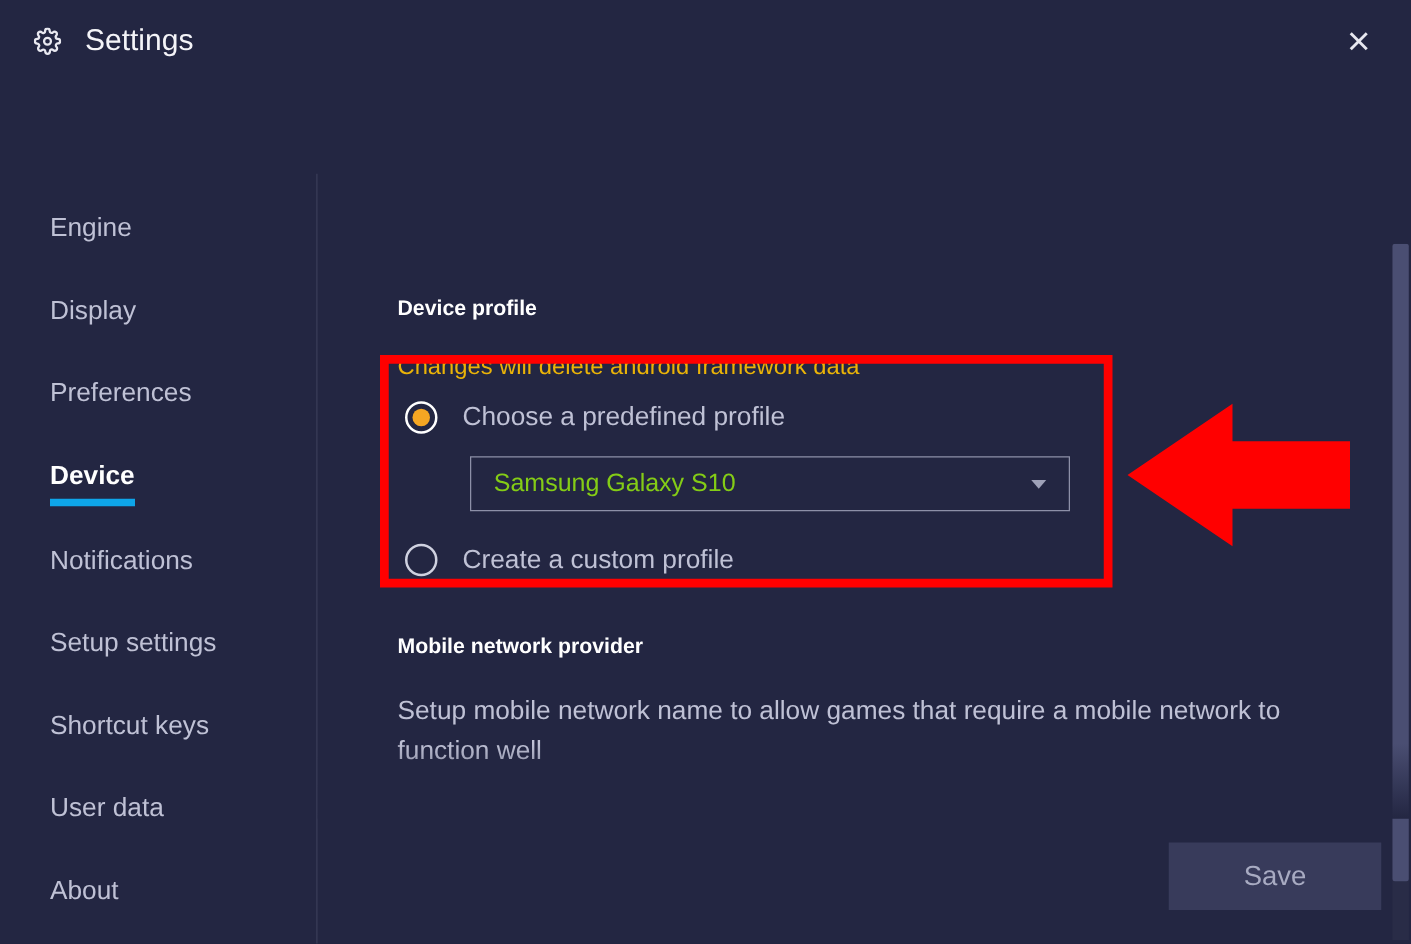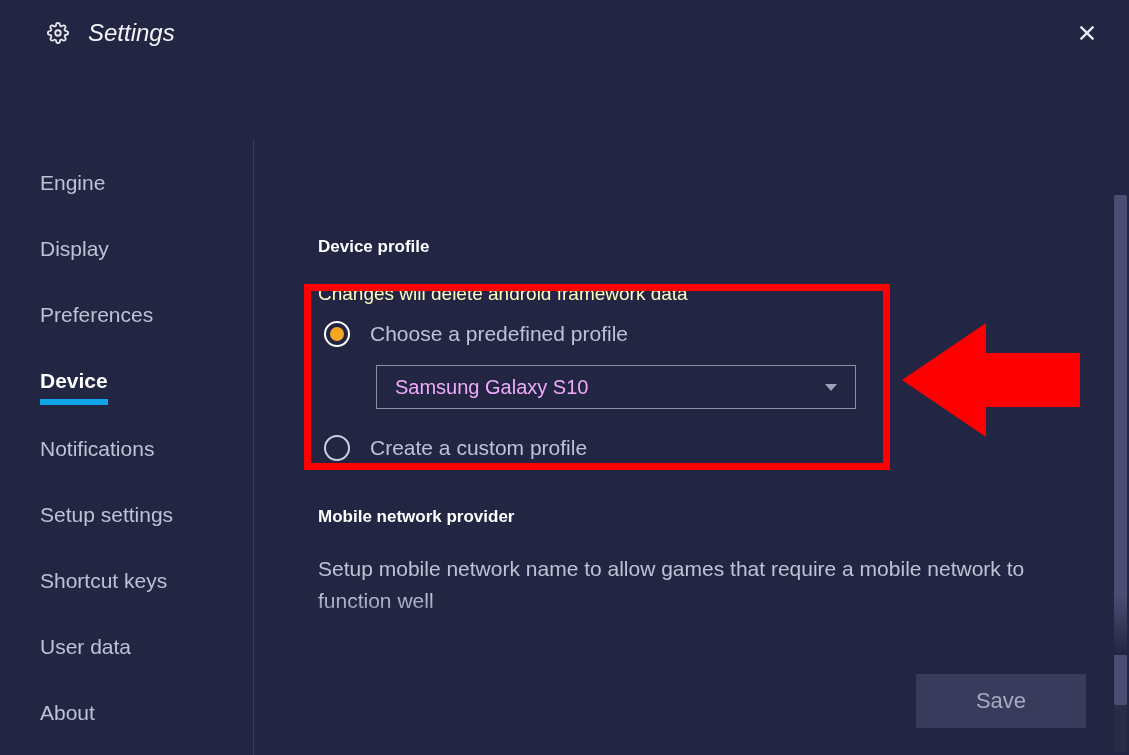"Settings" .header { font-style: italic -> none; padding: 0 28px 0 46px -> 0 28px 0 26px }
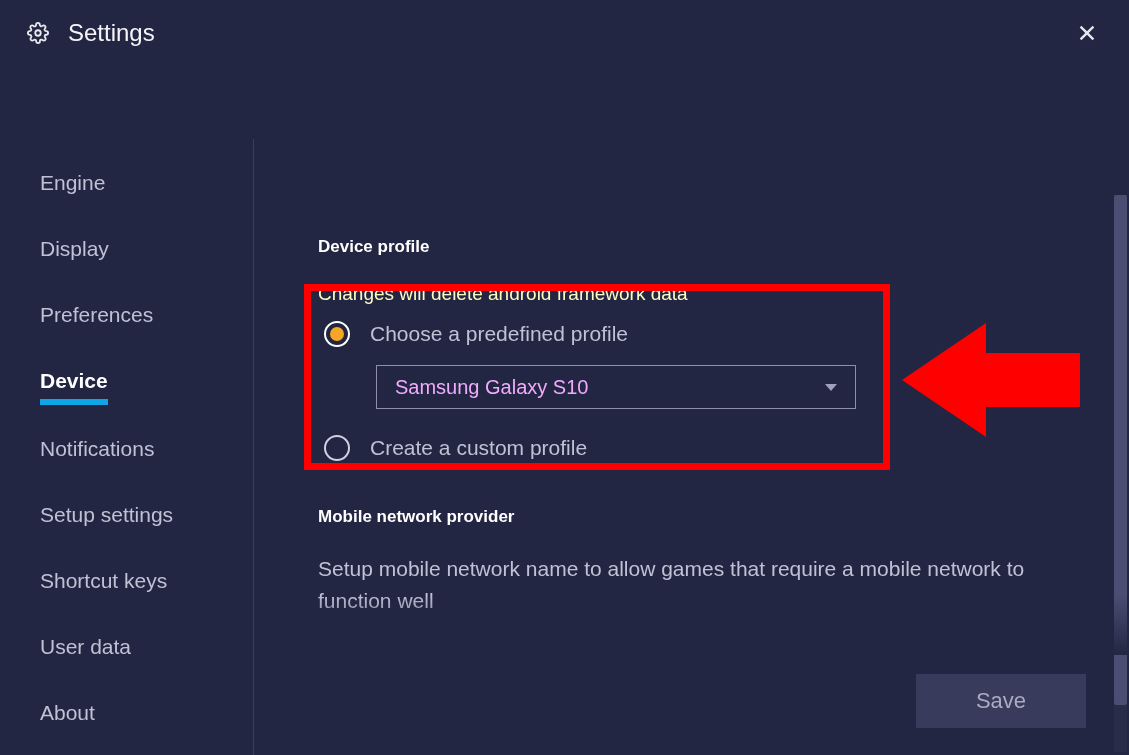"Changes will delete android framework" .warning { color: #fef9c3 -> #eab308 }
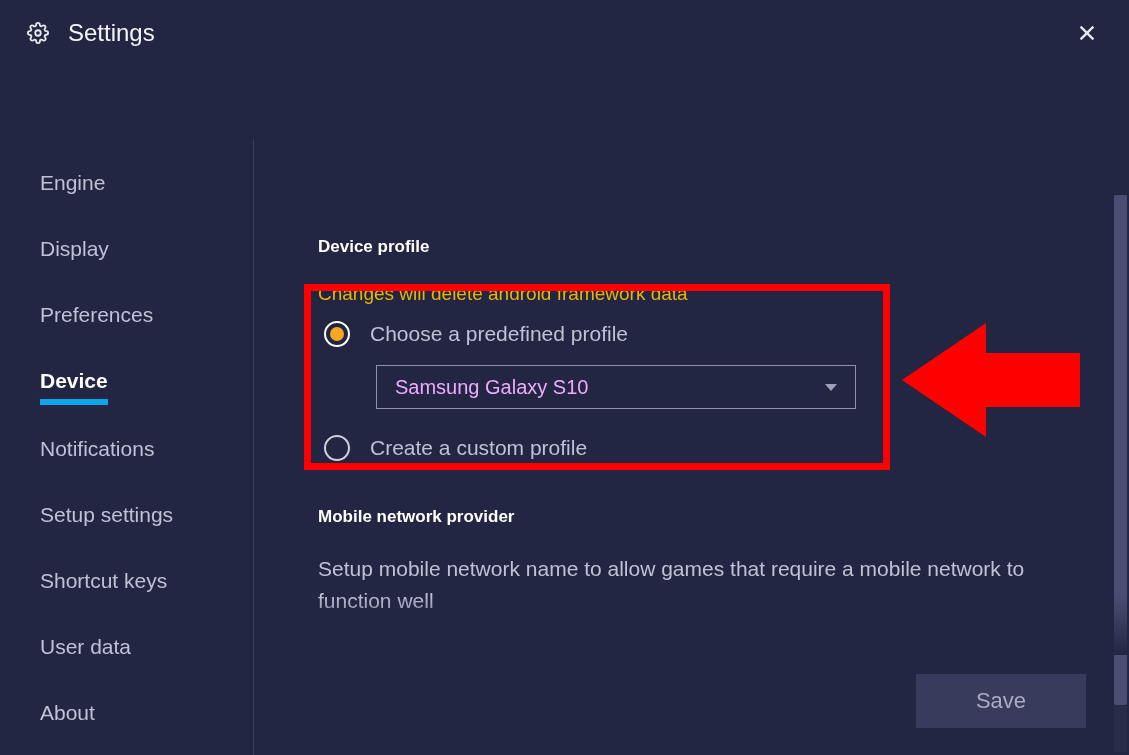"Samsung Galaxy S10" .select { color: #f0abfc -> #84cc16 }
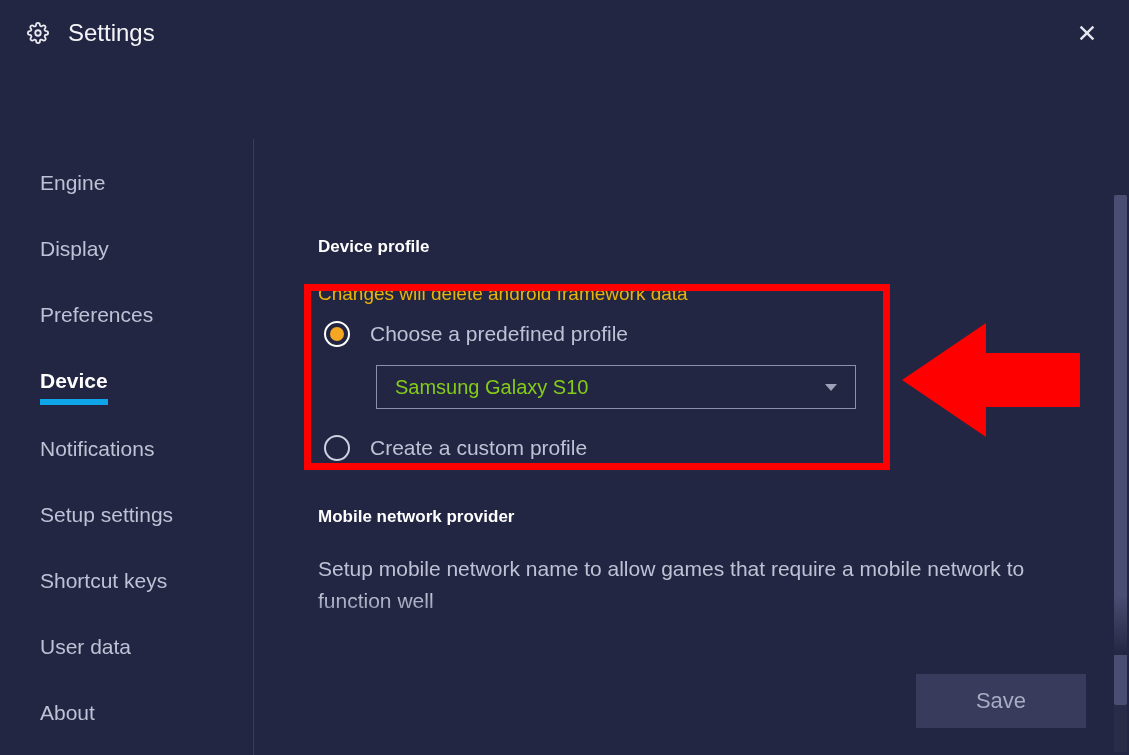"Save" .footer { padding-right: 43px -> 24px }
